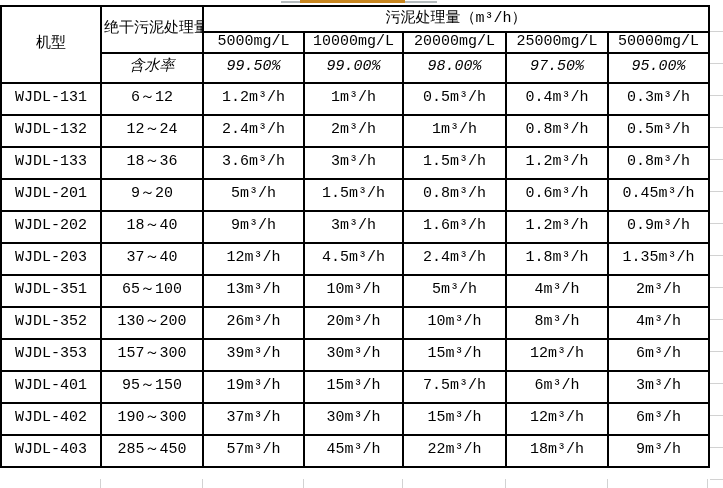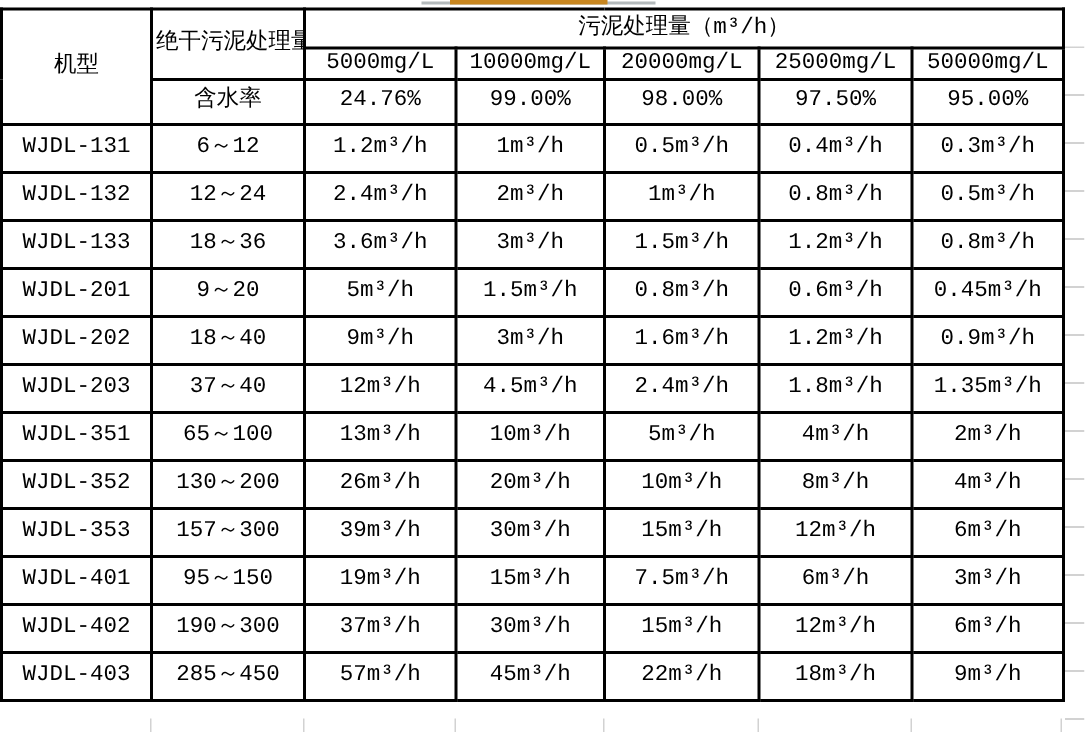"含水率" tr.h3 { font-style: none -> italic }
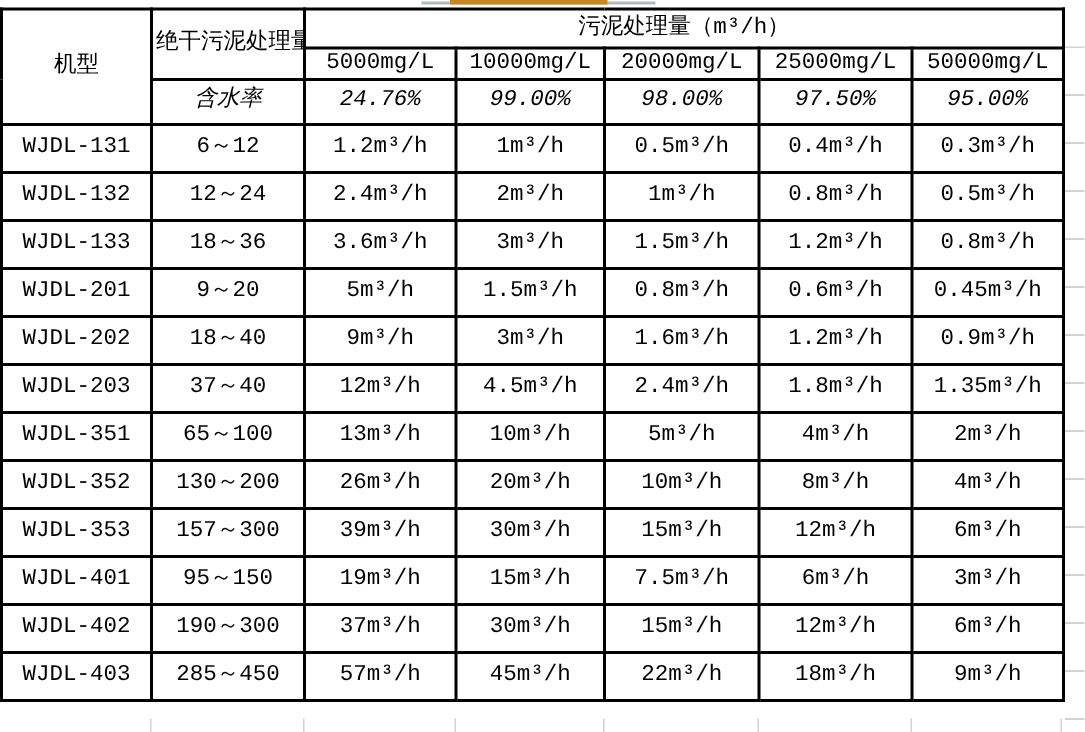"24.76%" td { text: 24.76% -> 99.50% }
